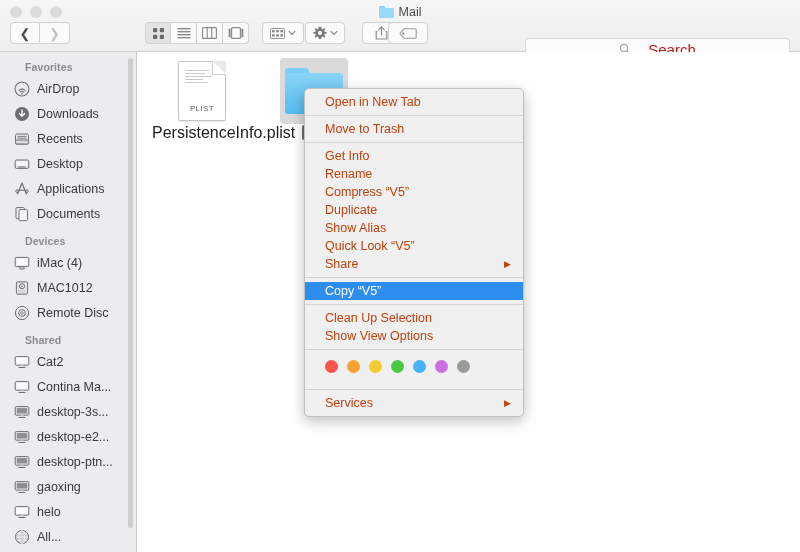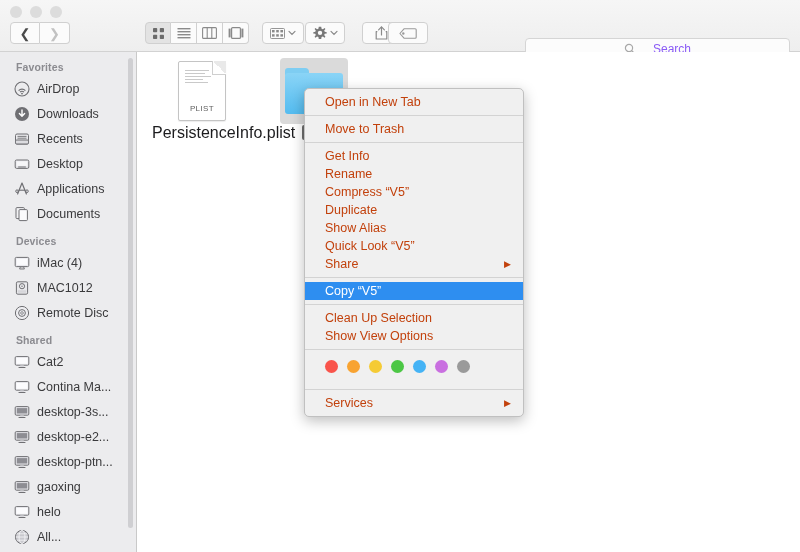"Mail" div.title-wrap { html: none -> <div> <span> <span></span> <span></span> </span> <span>Mail</span> </div> }
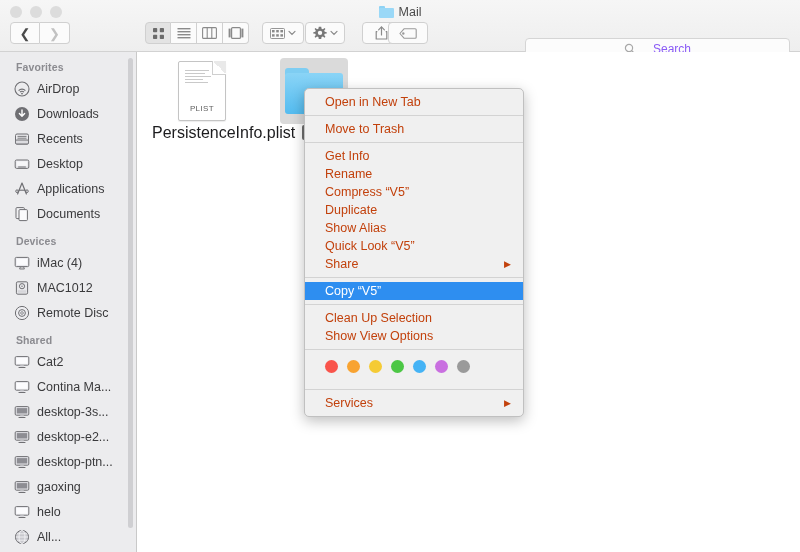"Search" .search-ph { color: #8b5cf6 -> #b91c1c; font-size: 12px -> 15px }
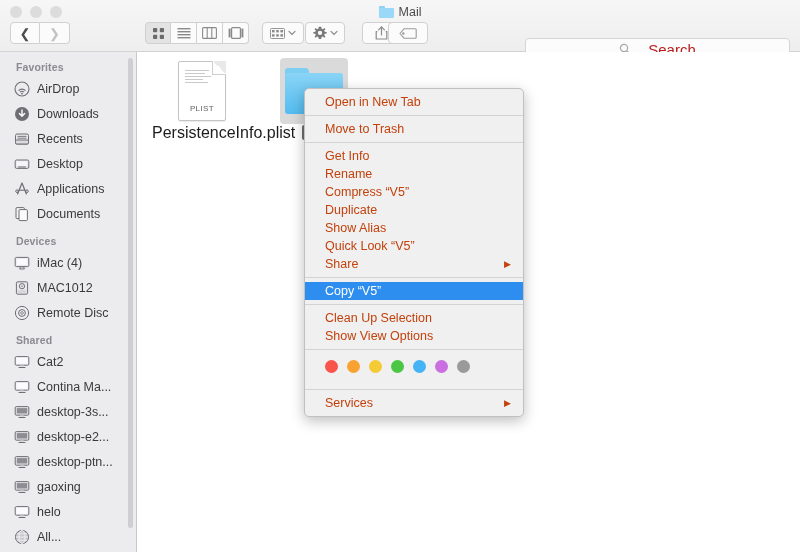"Favorites" .sb-head { padding: 9px 0 3px 16px -> 9px 0 3px 25px }
